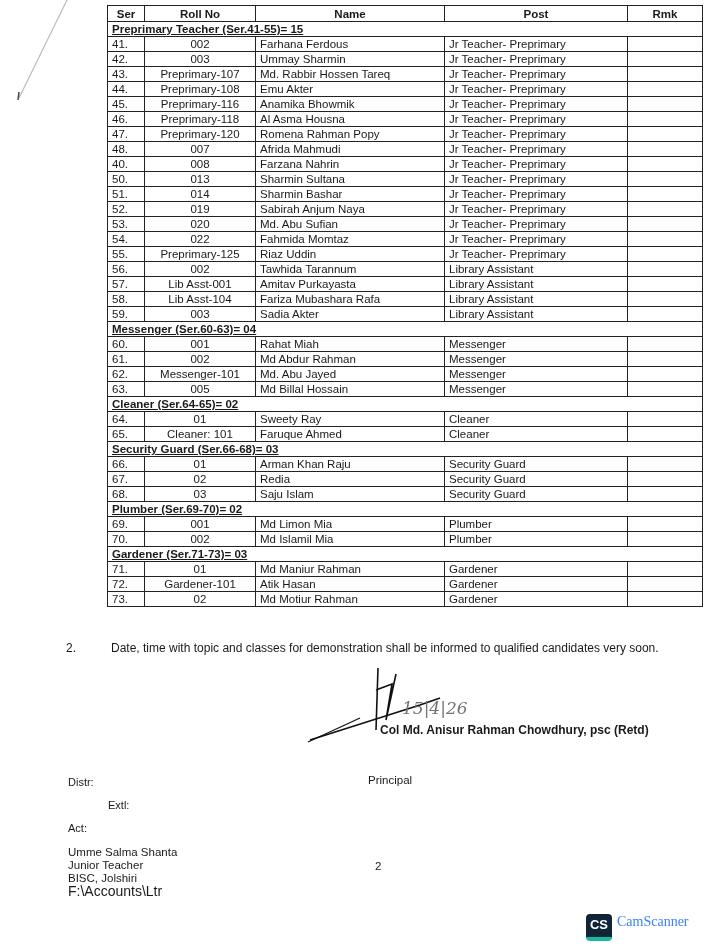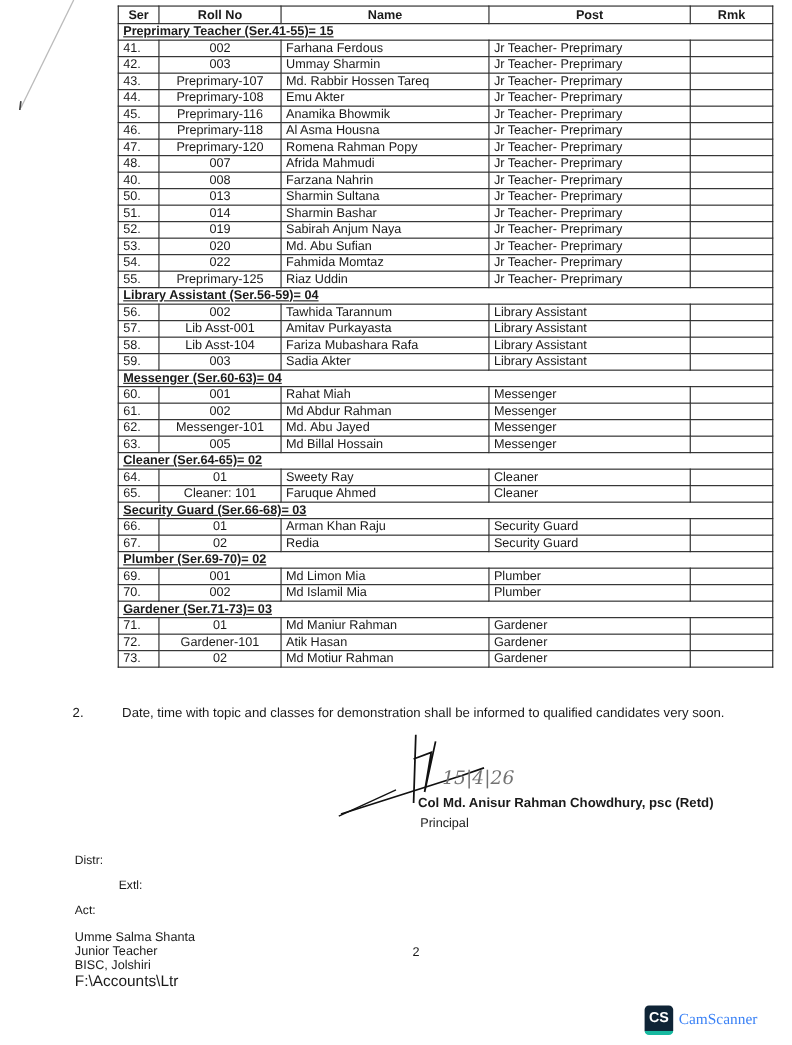"Library Assistant (Ser.56-59)= 04" tr { html: <tr> <td>Library Assistant (Ser.56-59)= 04</td> </tr> -> none }
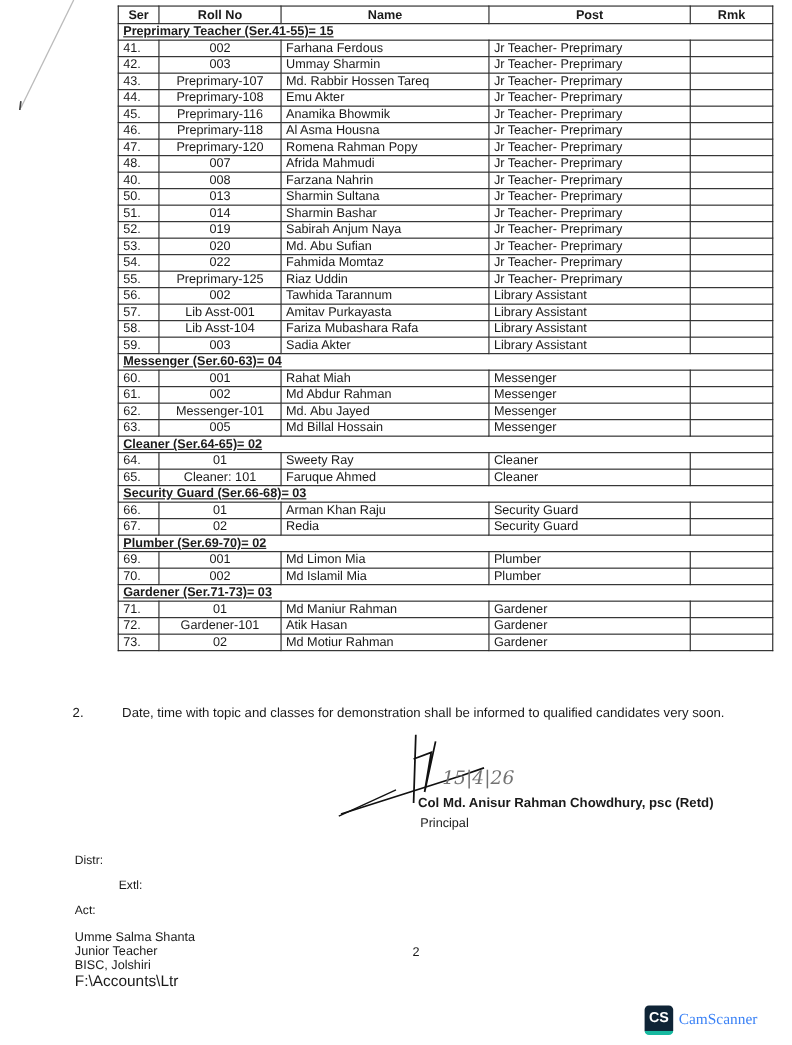"68." tr { html: none -> <tr> <td>68.</td> <td>03</td> <td>Saju Islam</td> <td>Security Guard</td> <td></td> </tr> }
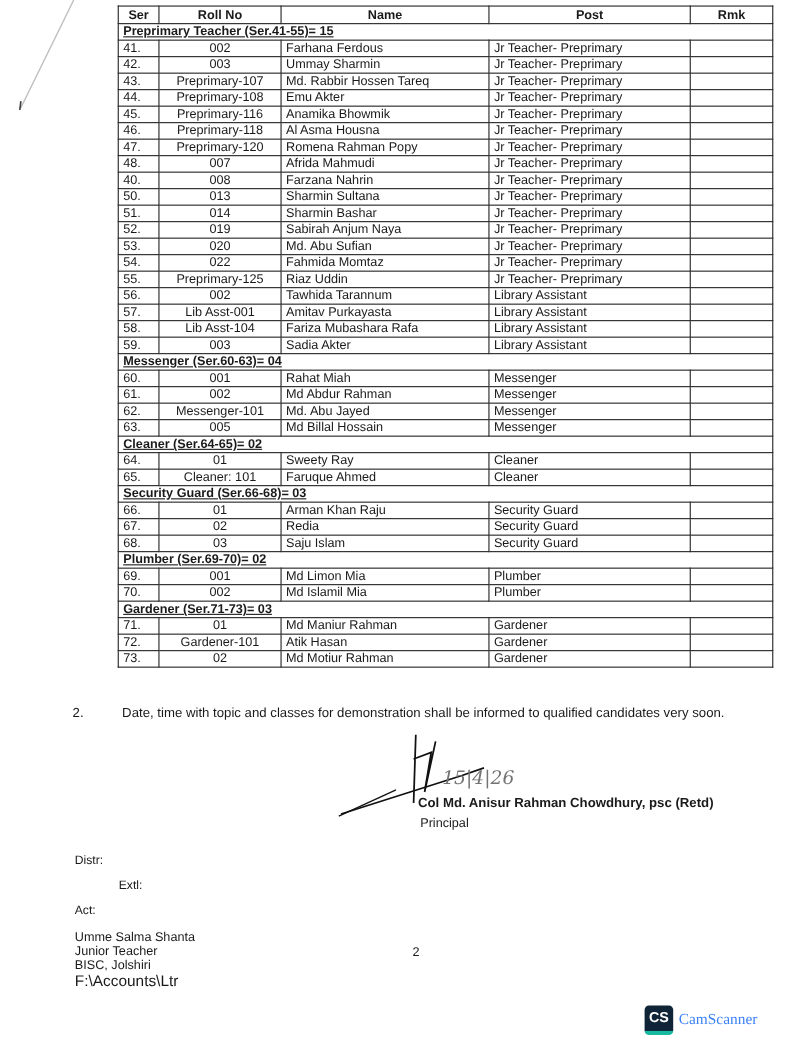"Principal" .sig-title { margin-left: 14px -> none; top: 743px -> 774px }
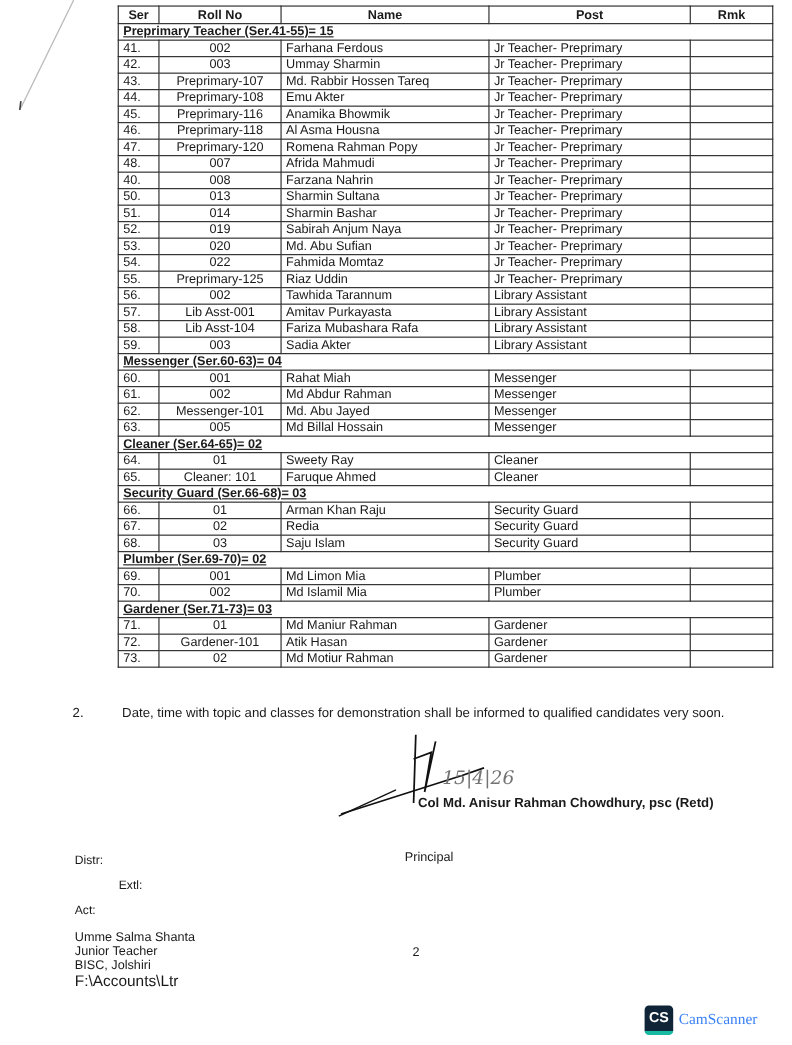"CS" .cs-logo { align-items: center -> none }
